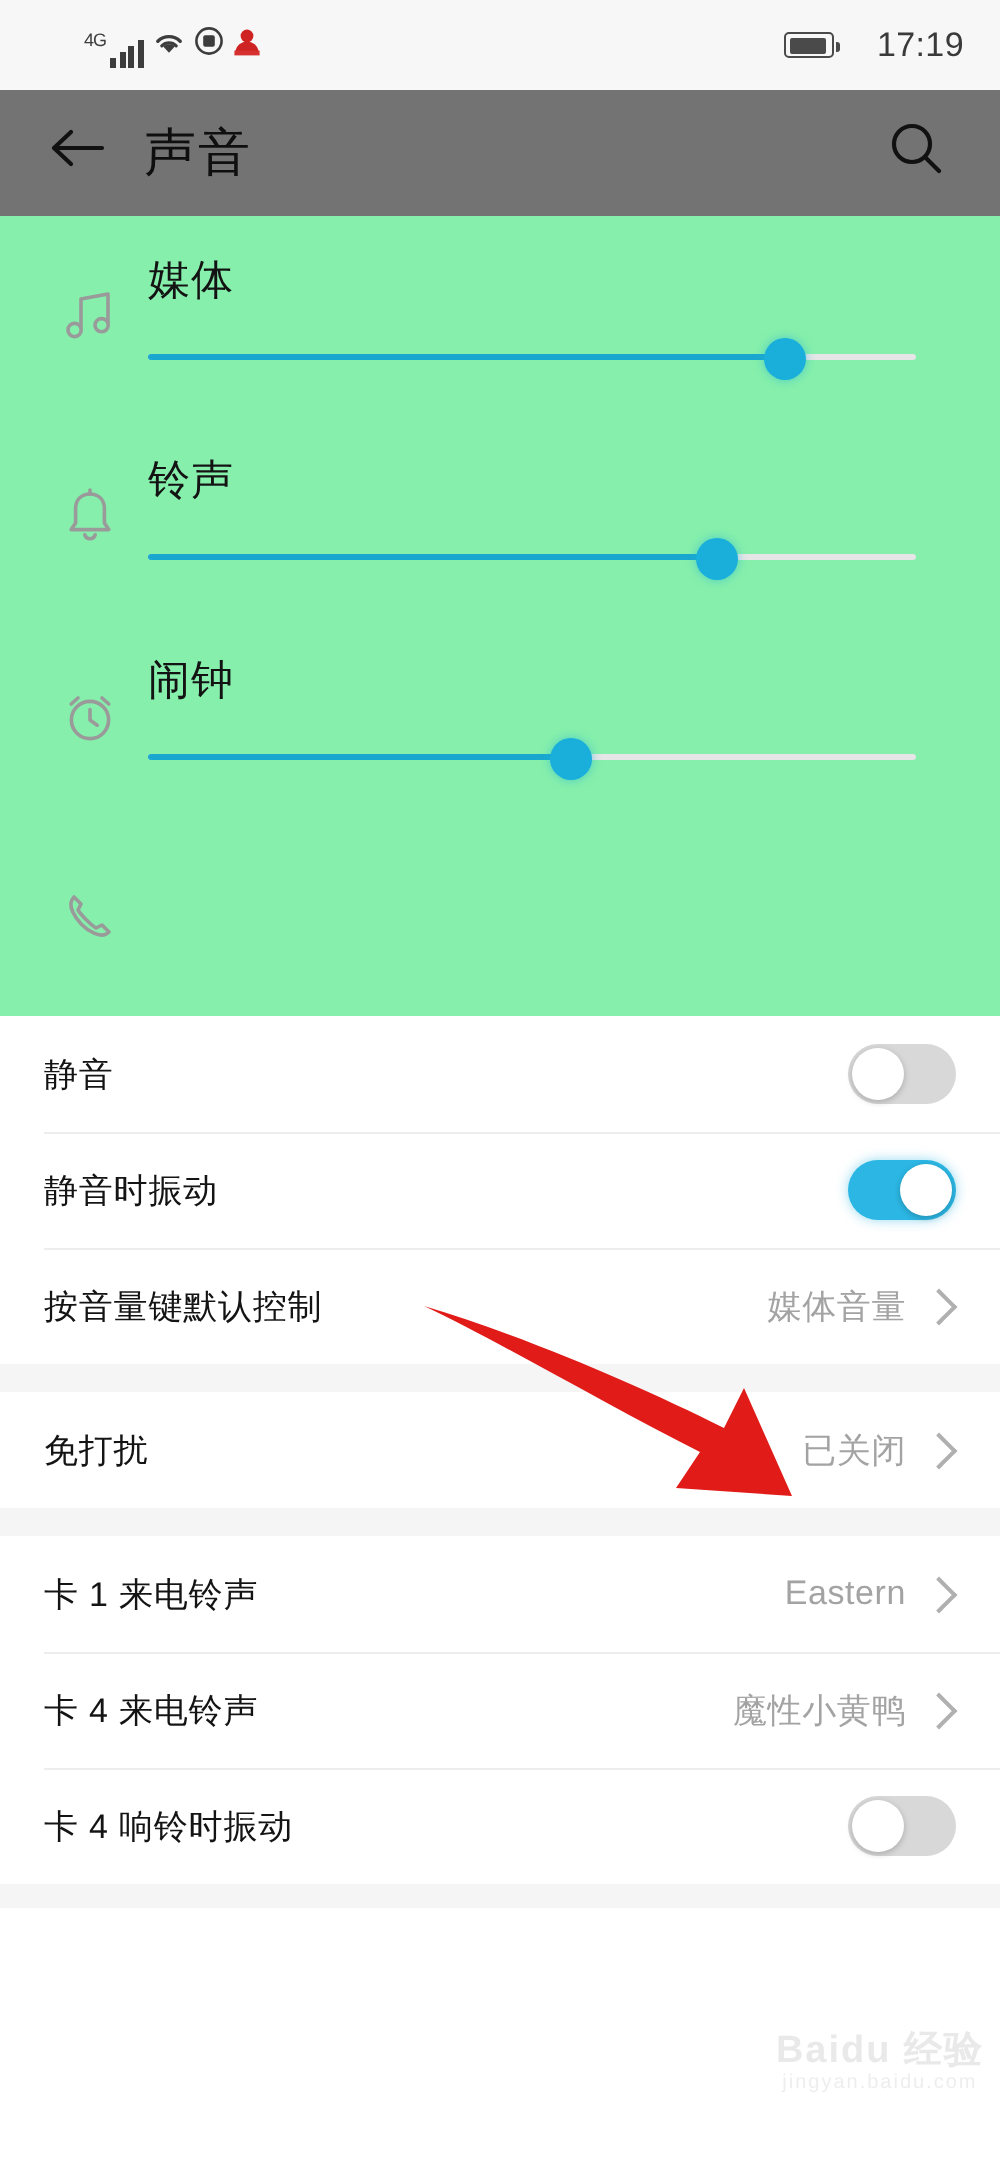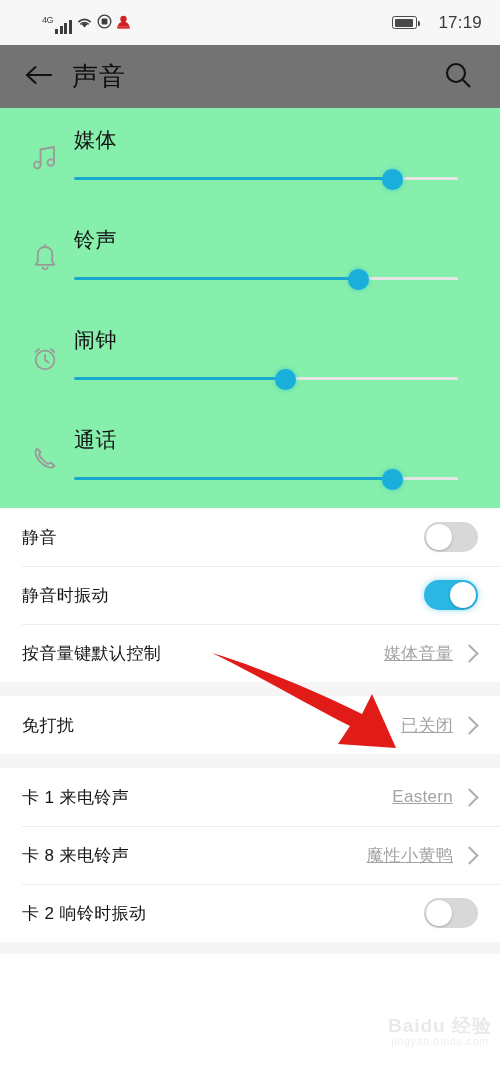"通话" div.slider-body { html: <div> <div>通话</div> <div> <div></div> <div></div> <div></div> </div> </div> -> none }
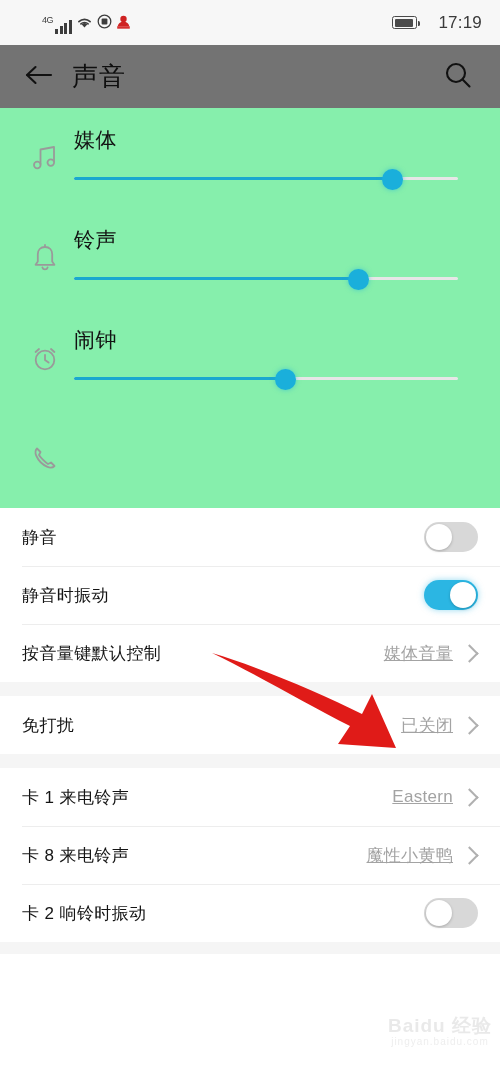"媒体音量" .row-value { text-decoration: underline -> none }
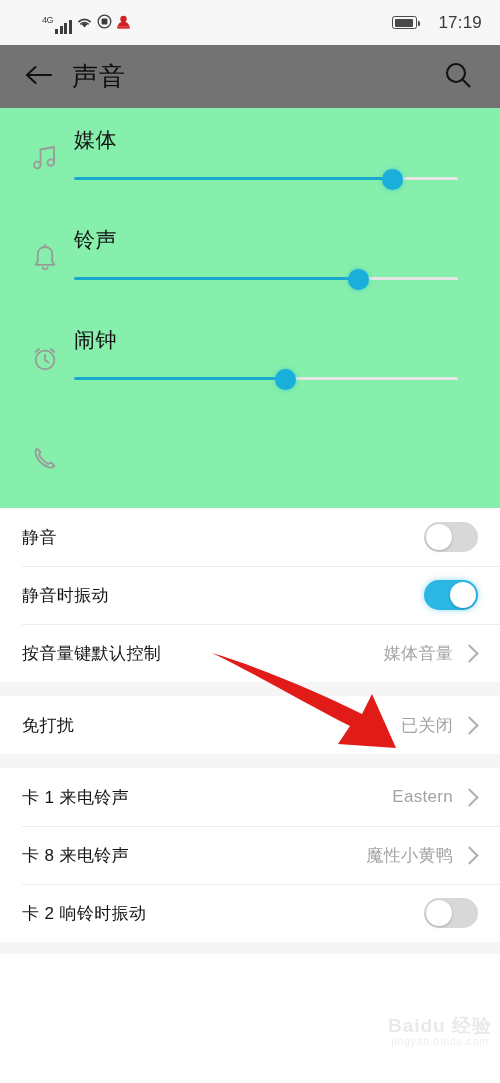"卡 8 来电铃声" span.row-label { text: 8 -> 4 }
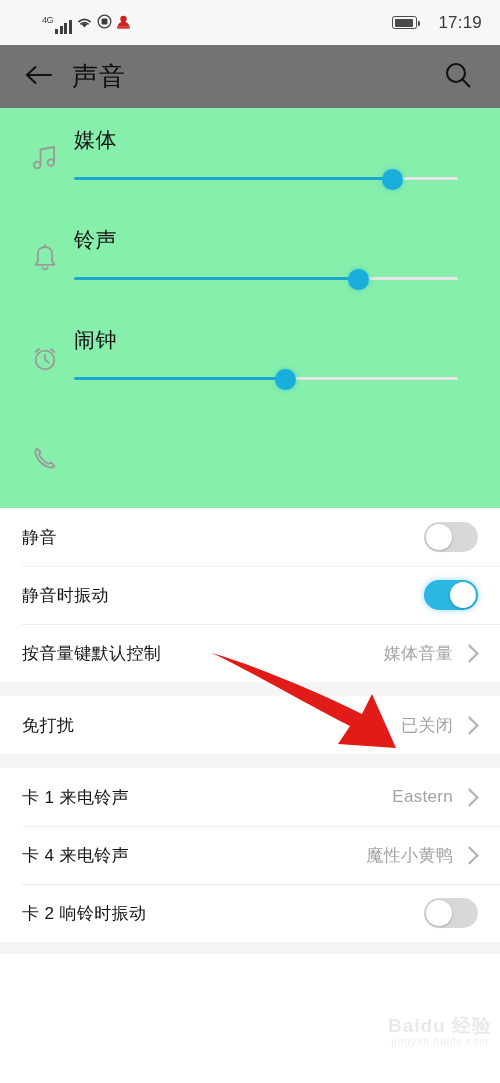"卡 2 响铃时振动" span.row-label { text: 2 -> 4 }
